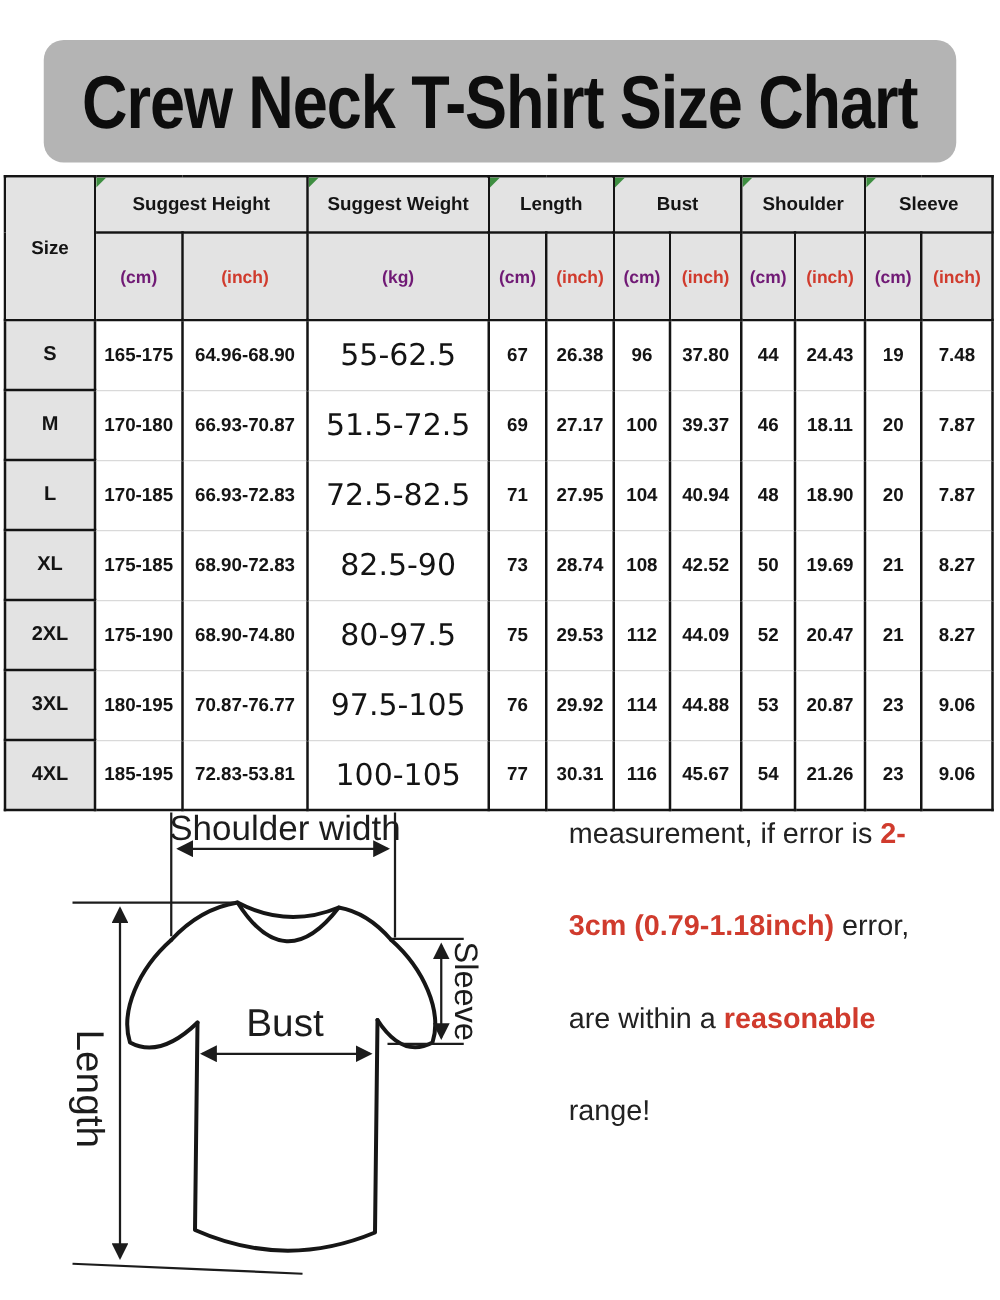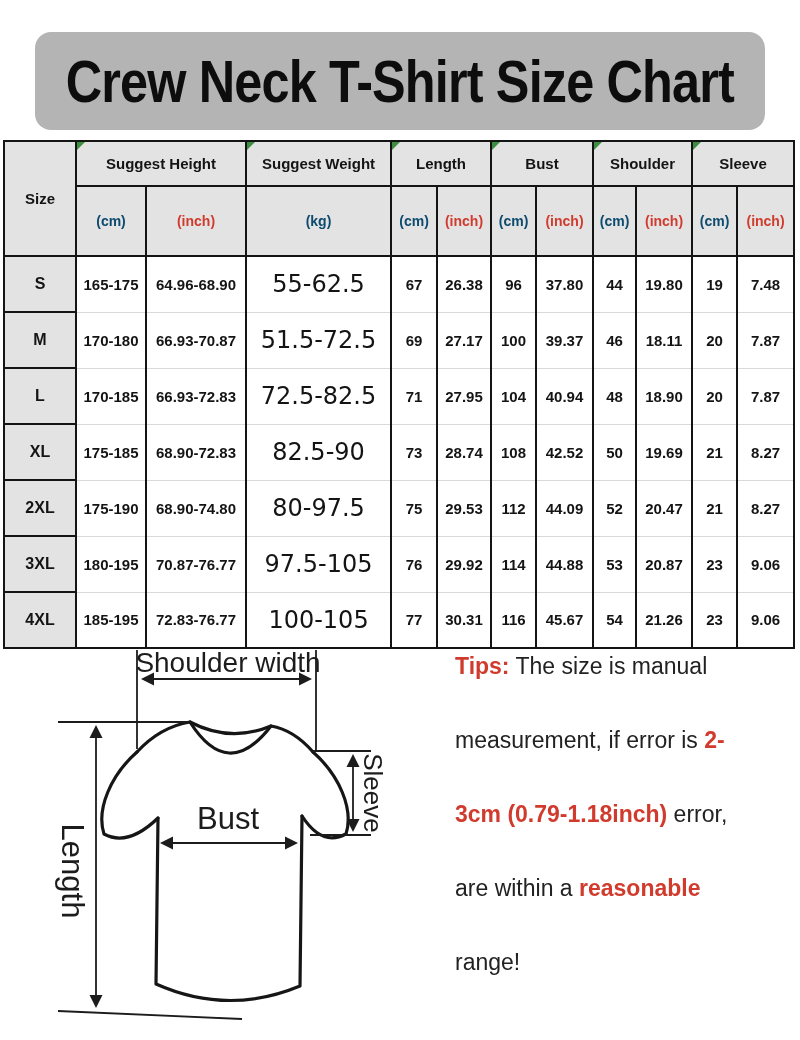"(cm)" th.cm { color: #0c4a6e -> #701a75 }
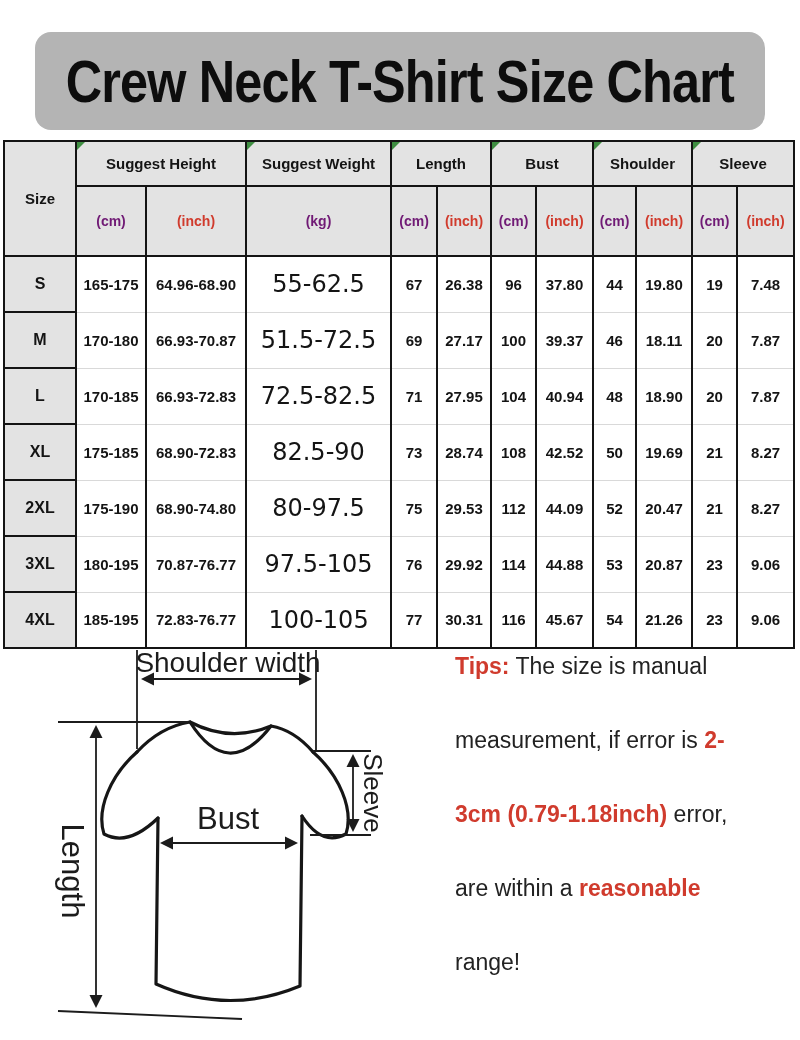"19.80" td { text: 19.80 -> 24.43 }
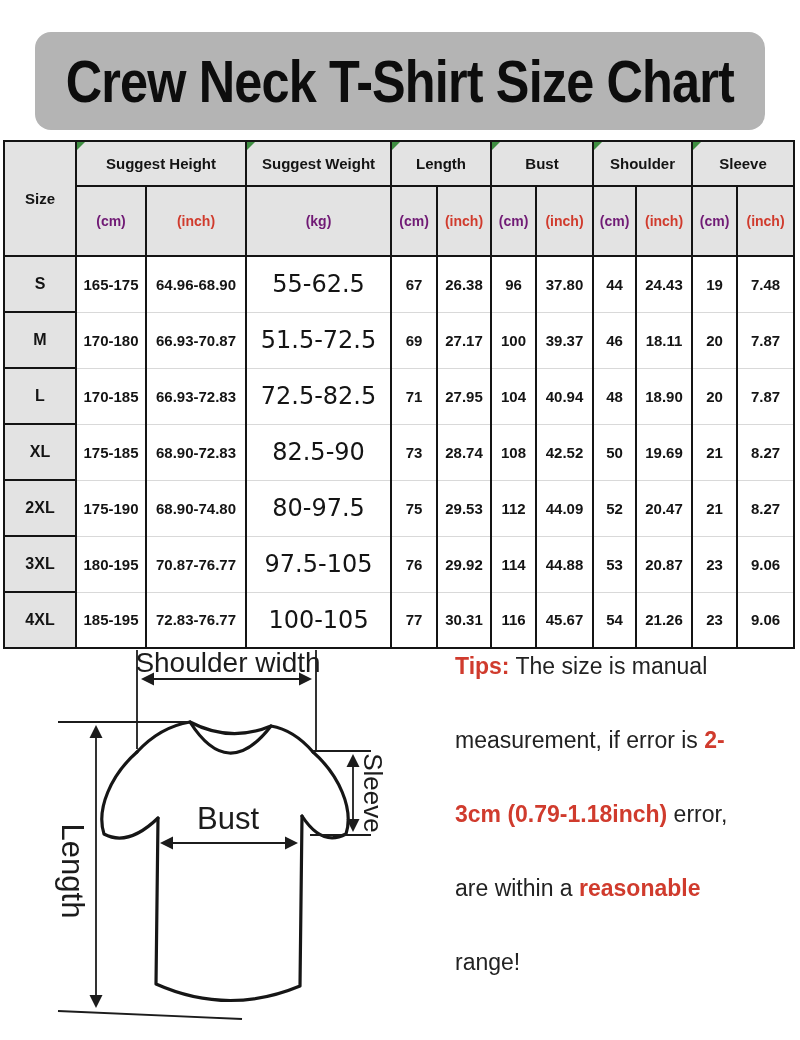"72.83-76.77" td { text: 72.83-76.77 -> 72.83-53.81 }
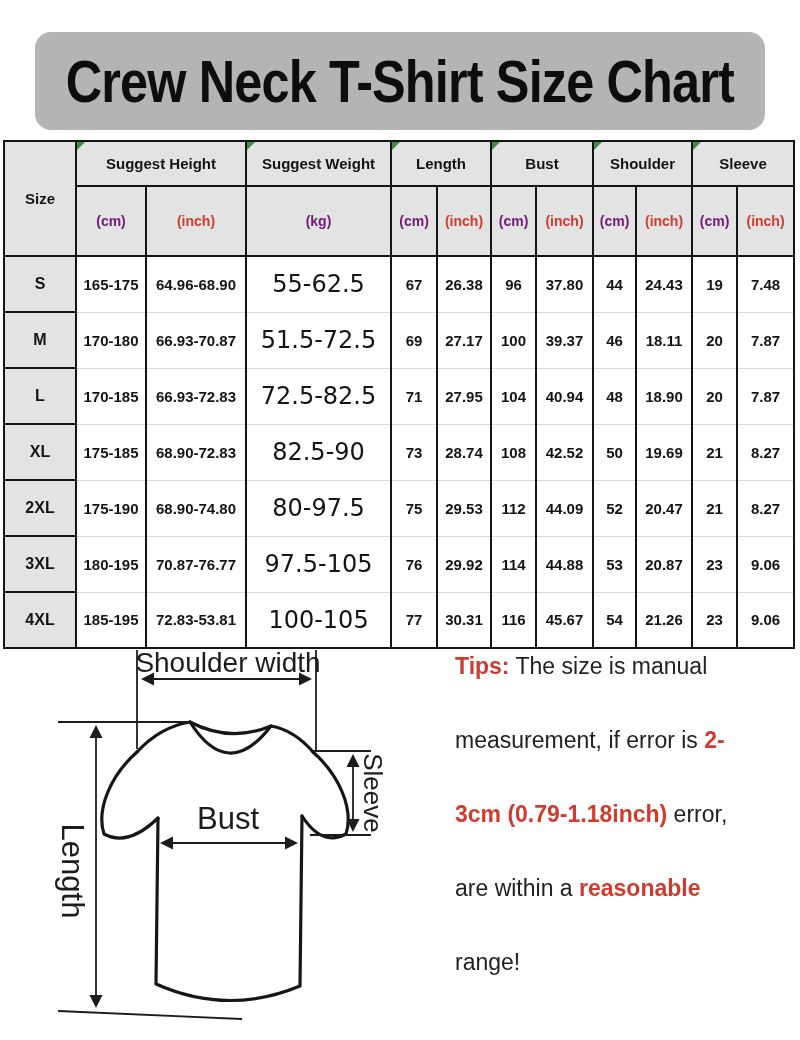"Tips: The size is manual" div.tip-line { html: <div><span>Tips:</span><span> The size is manual</span></div> -> none }
